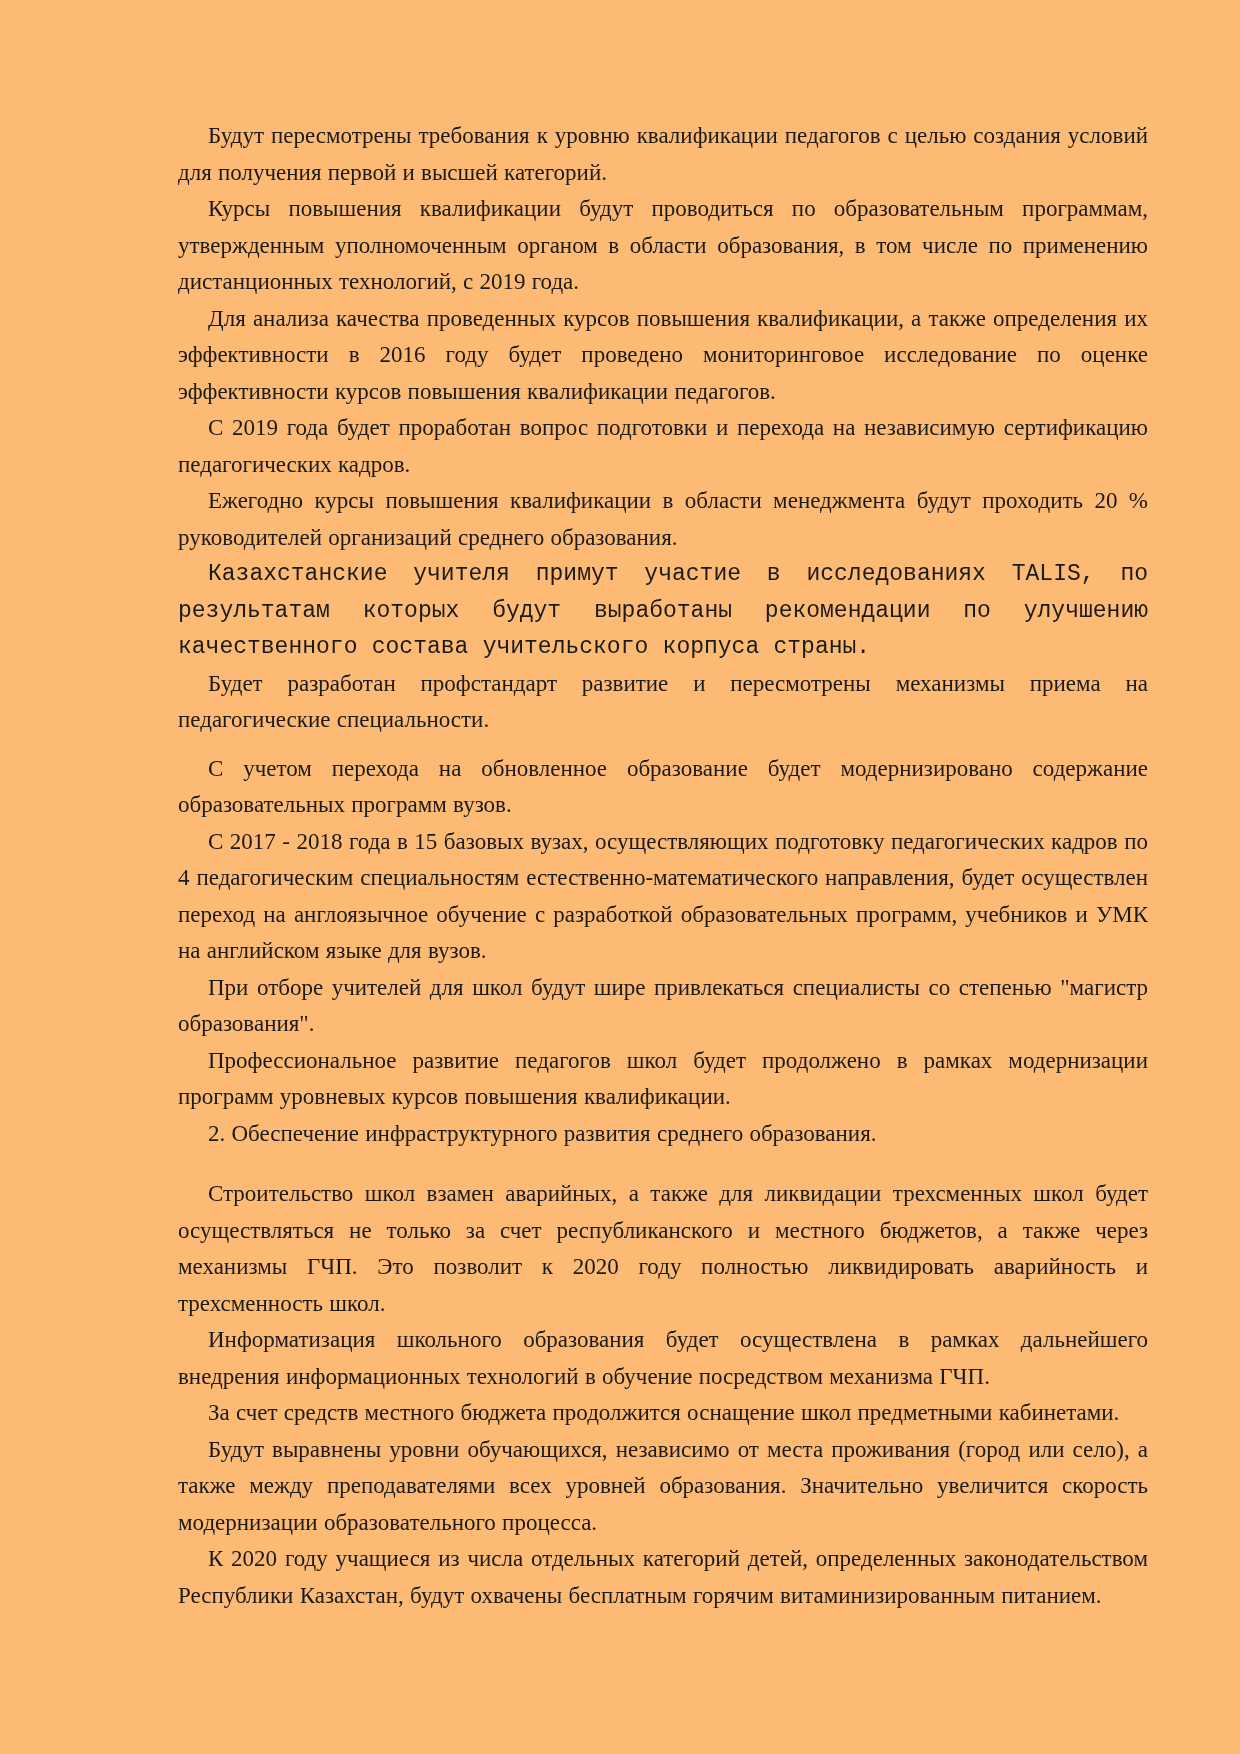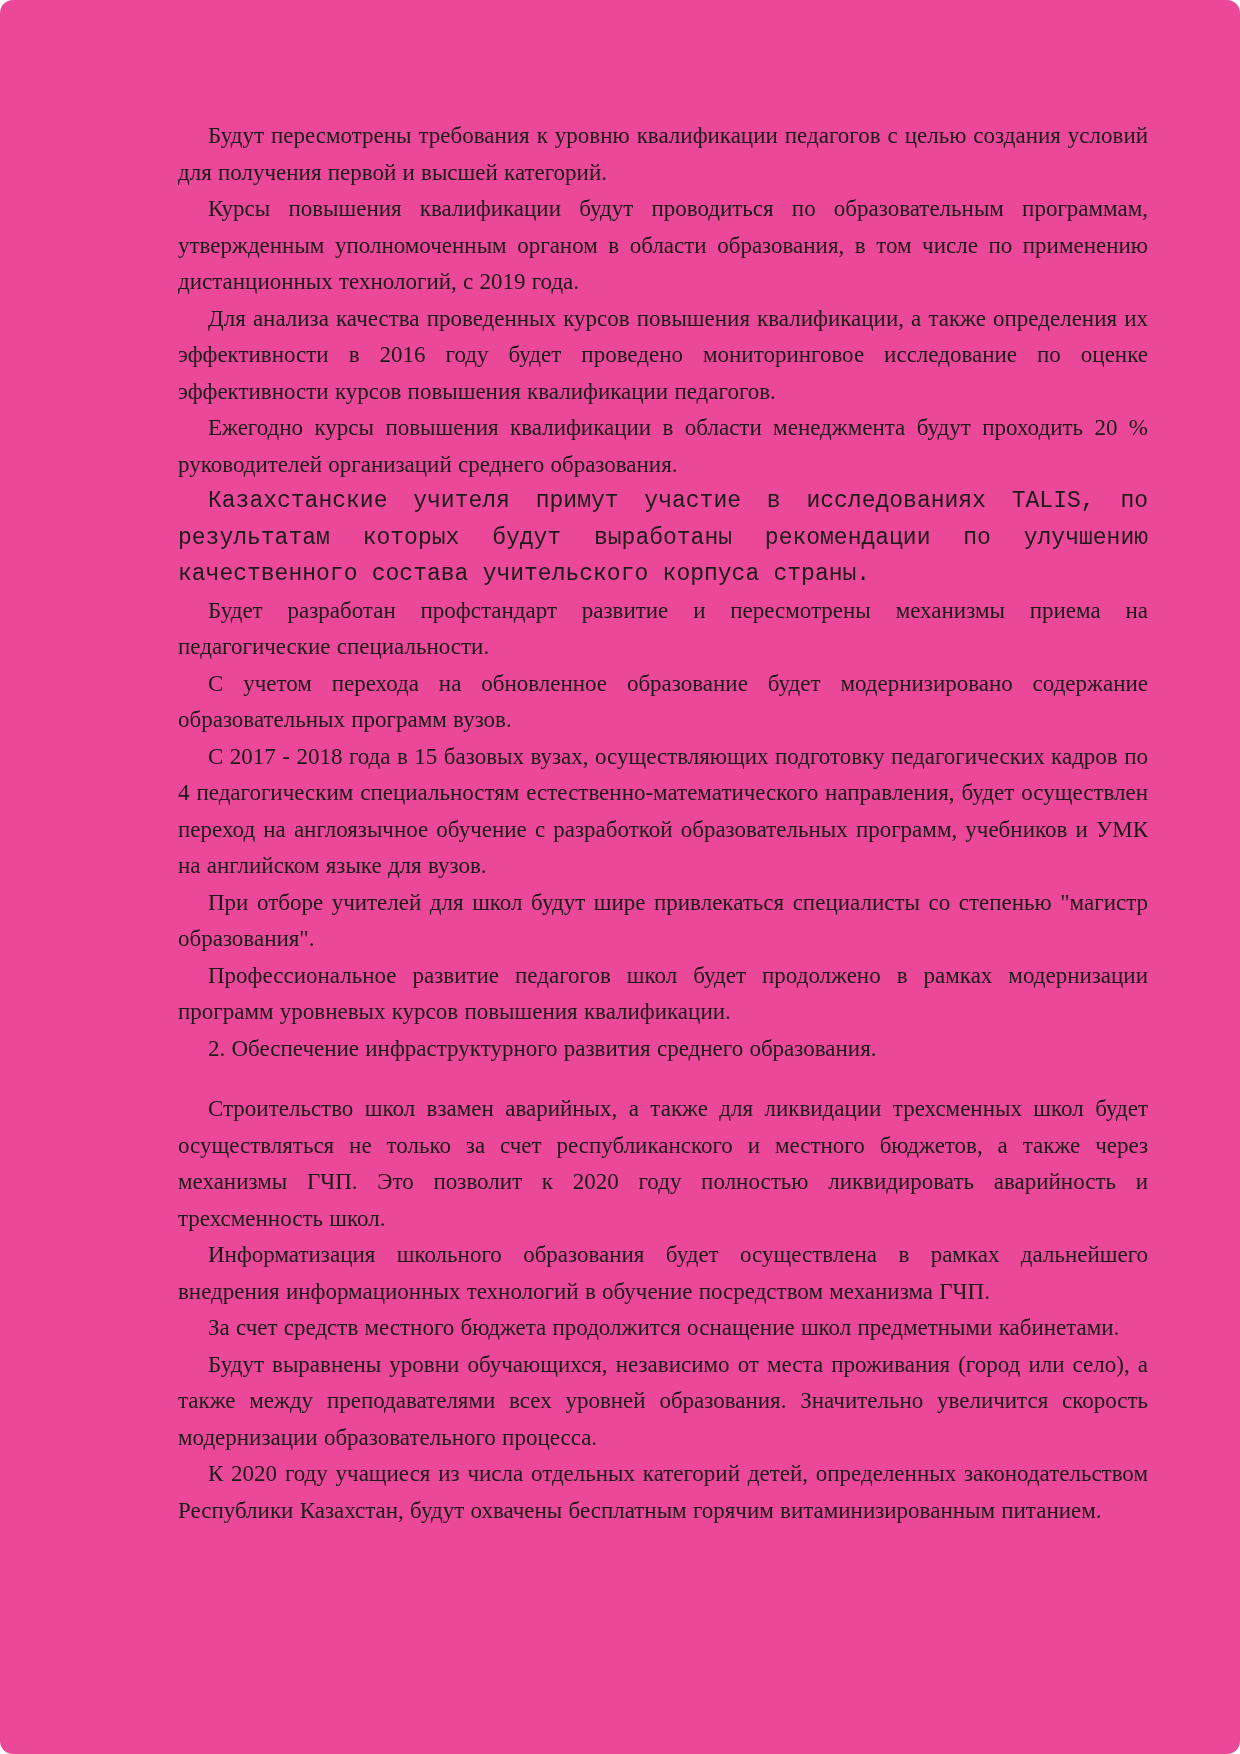"Будут пересмотрены требования к уровню" main.page { background: #ec4899 -> #fdba74; border-radius: 13px -> none }
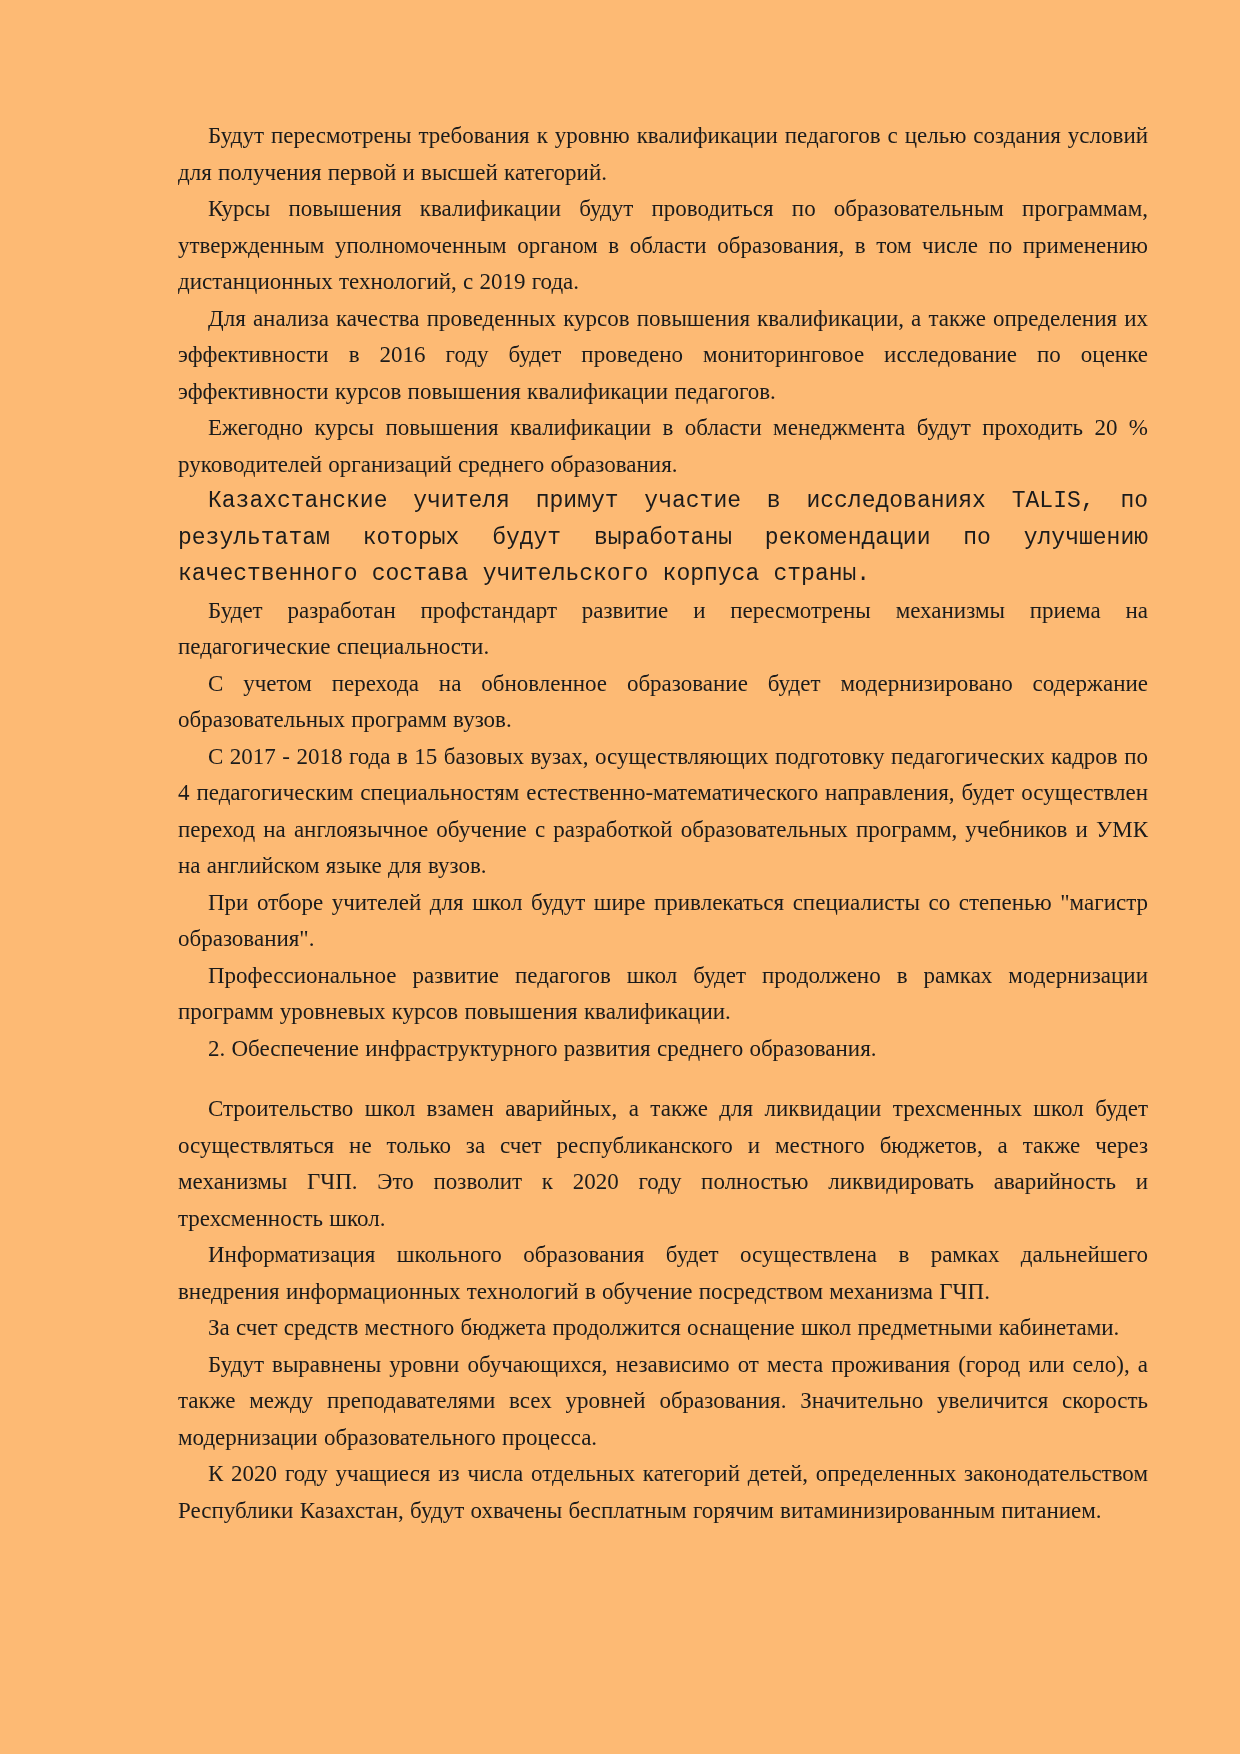"С 2019 года будет проработан" p.para { html: none -> <p>С 2019 года будет проработан вопрос подготовки и перехода на независимую сертификацию педагогических кадров.</p> }
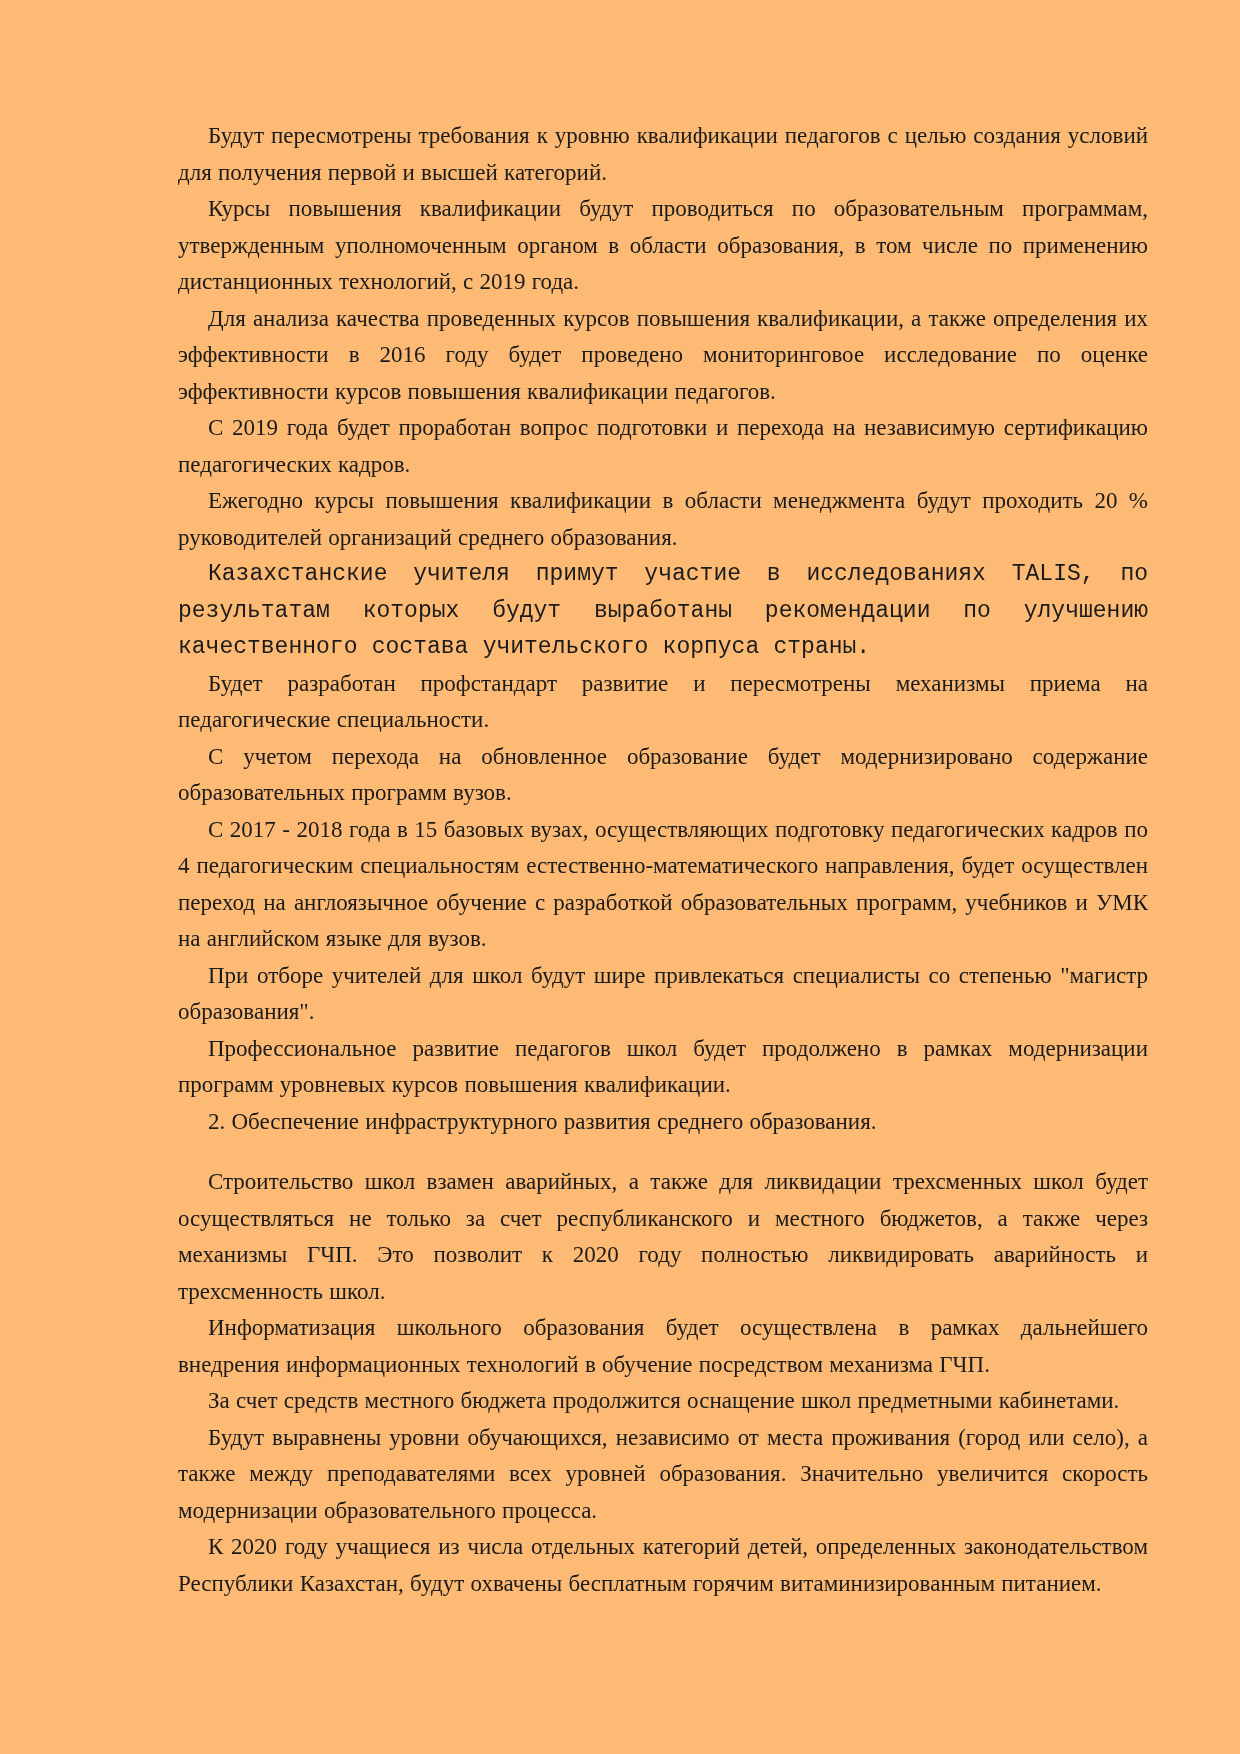"С учетом перехода на обновленное" p.para { margin-top: none -> 12px }
